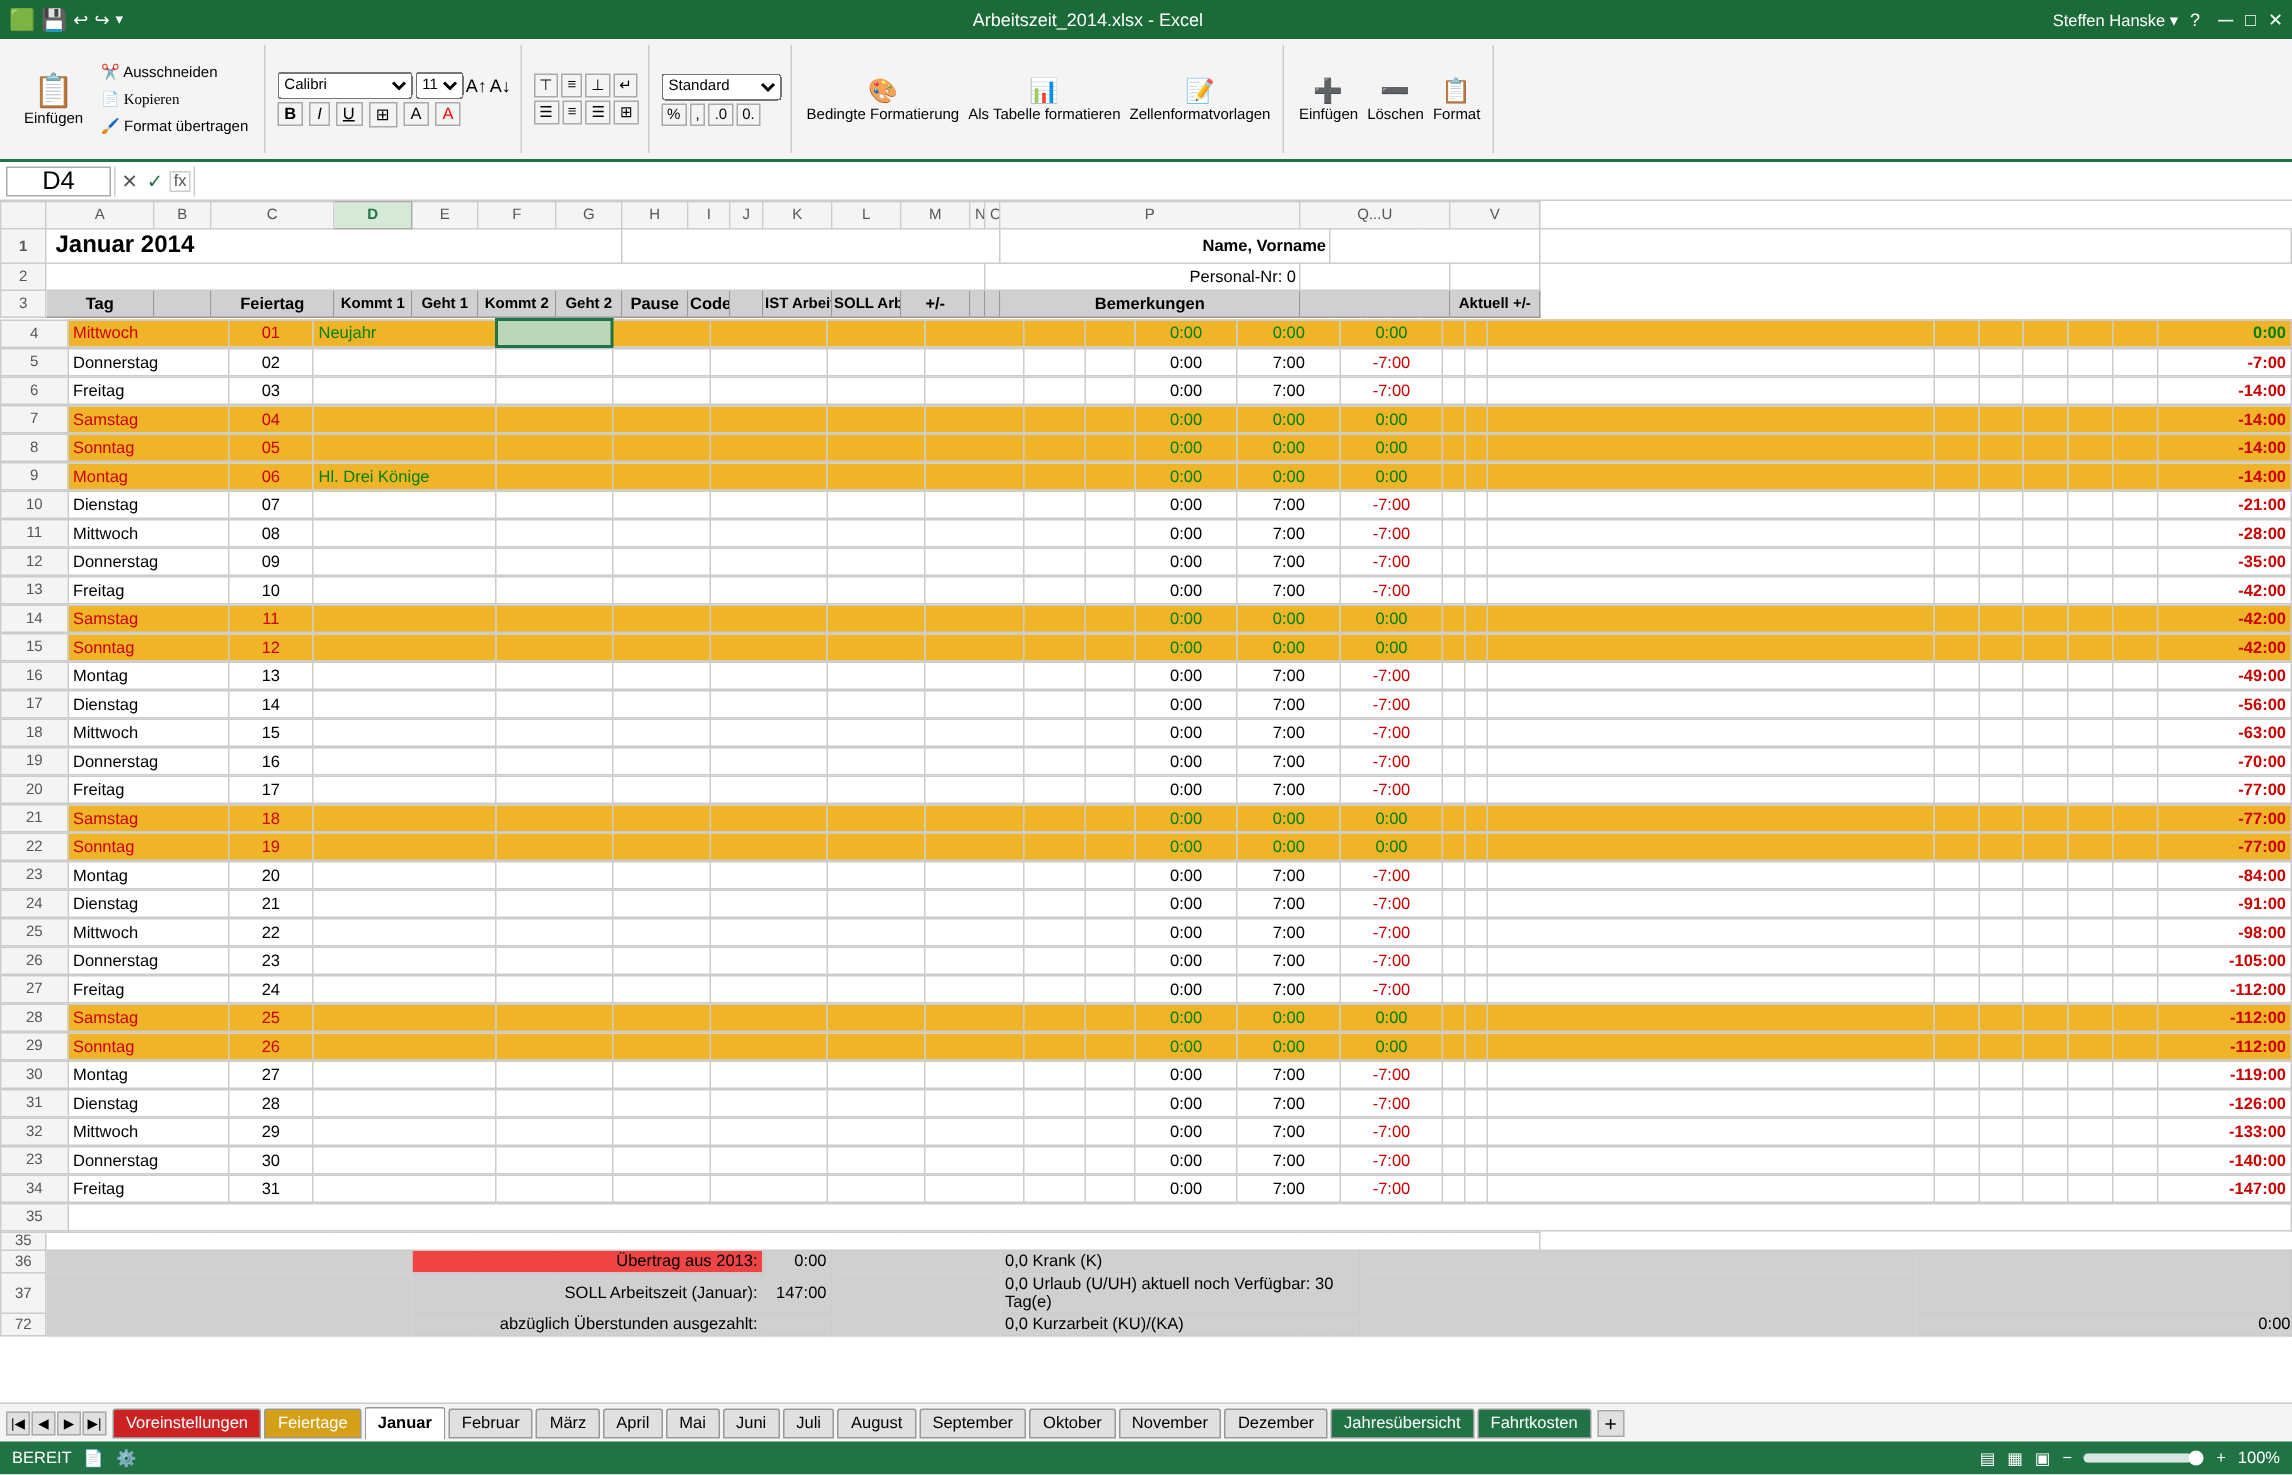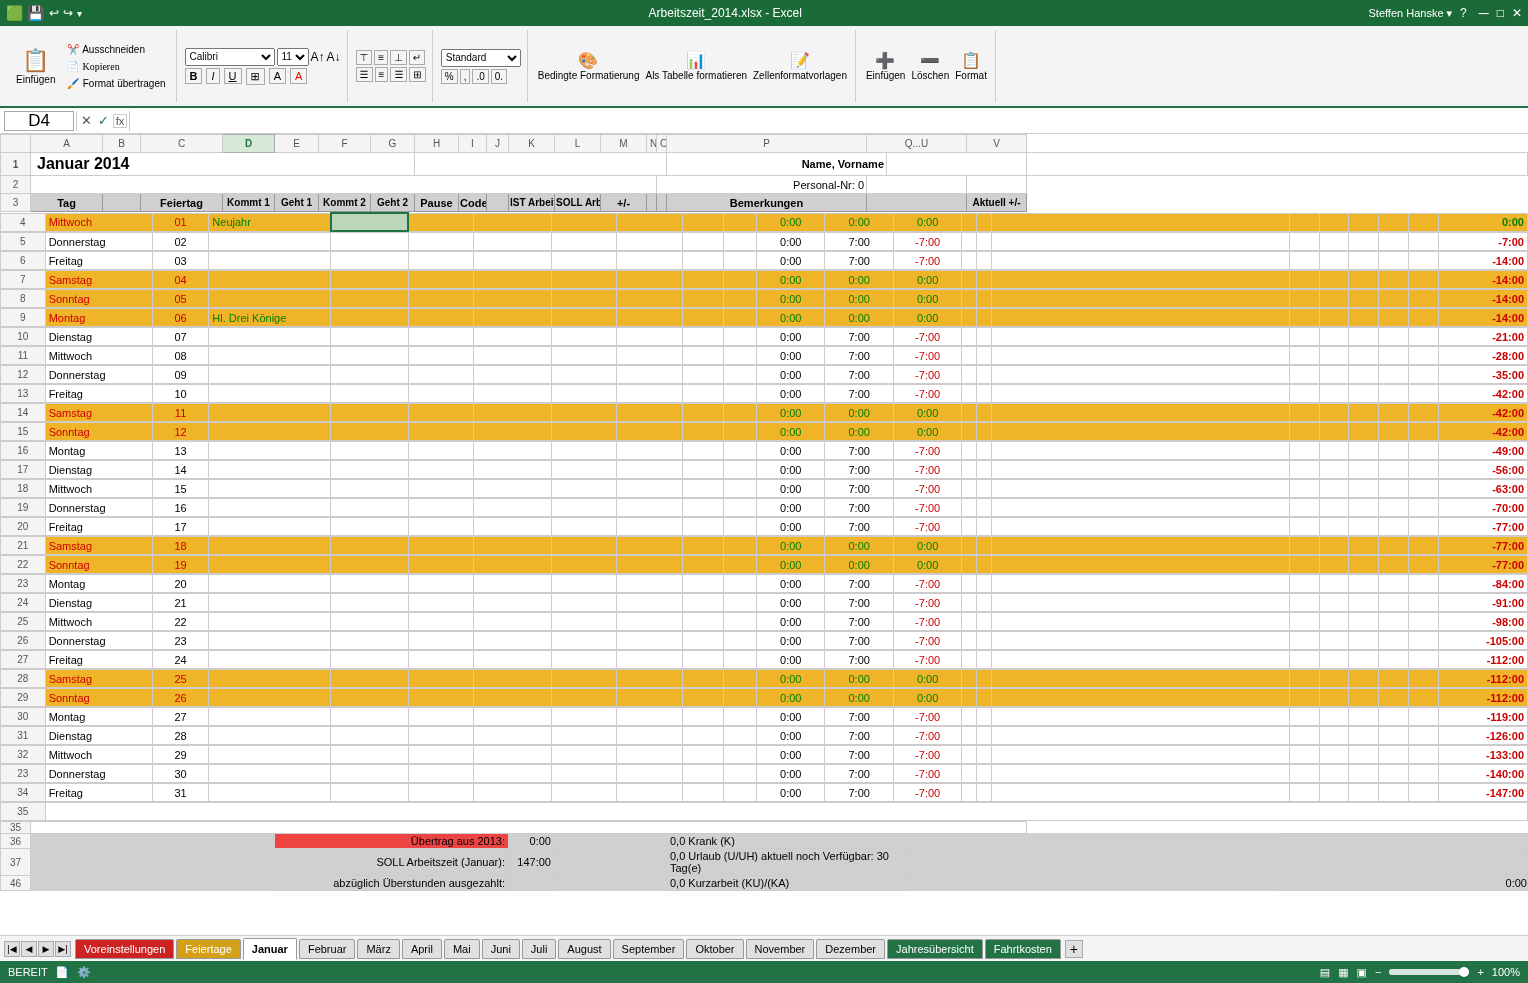"46" td { text: 46 -> 72 }
